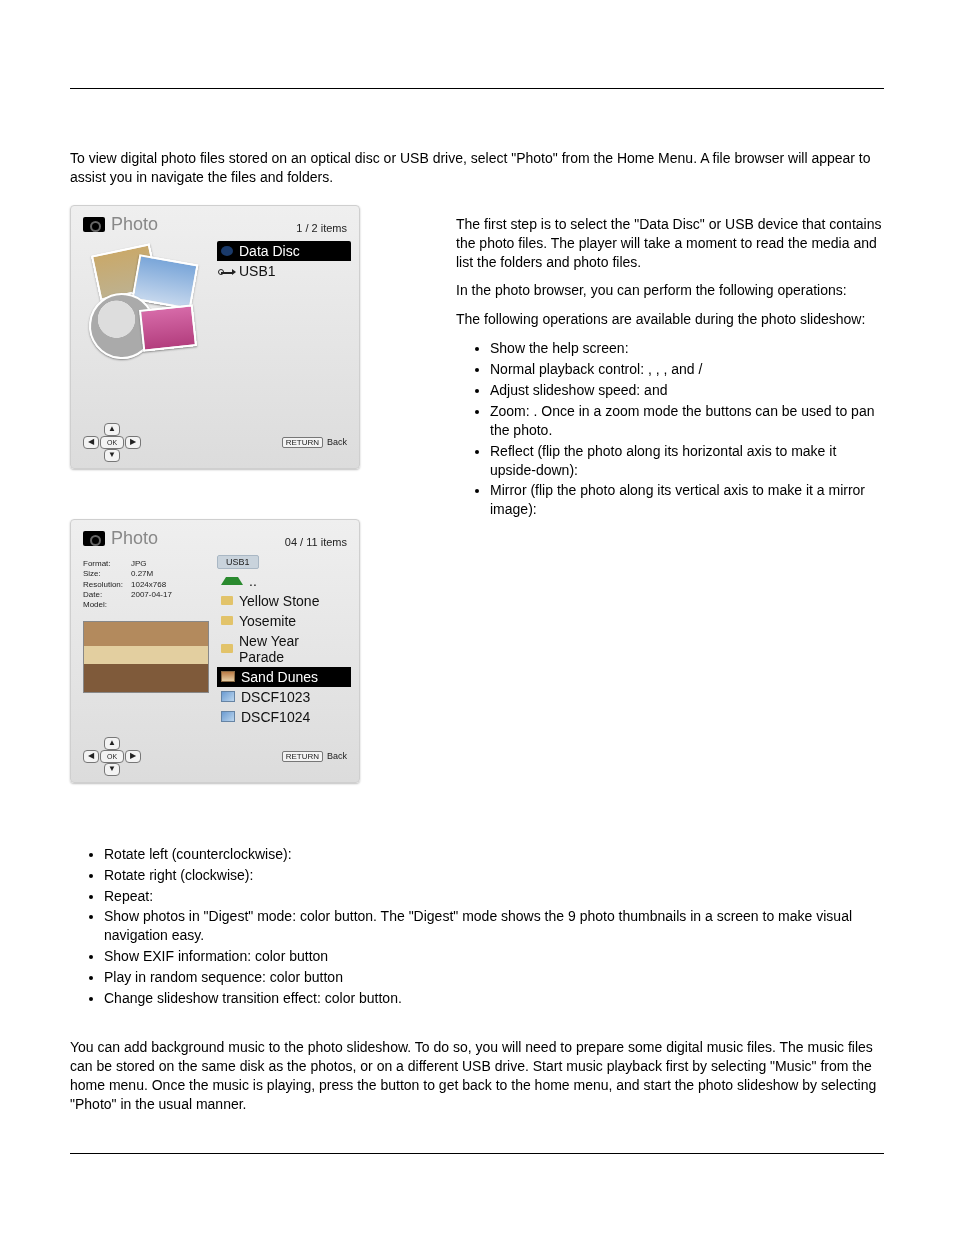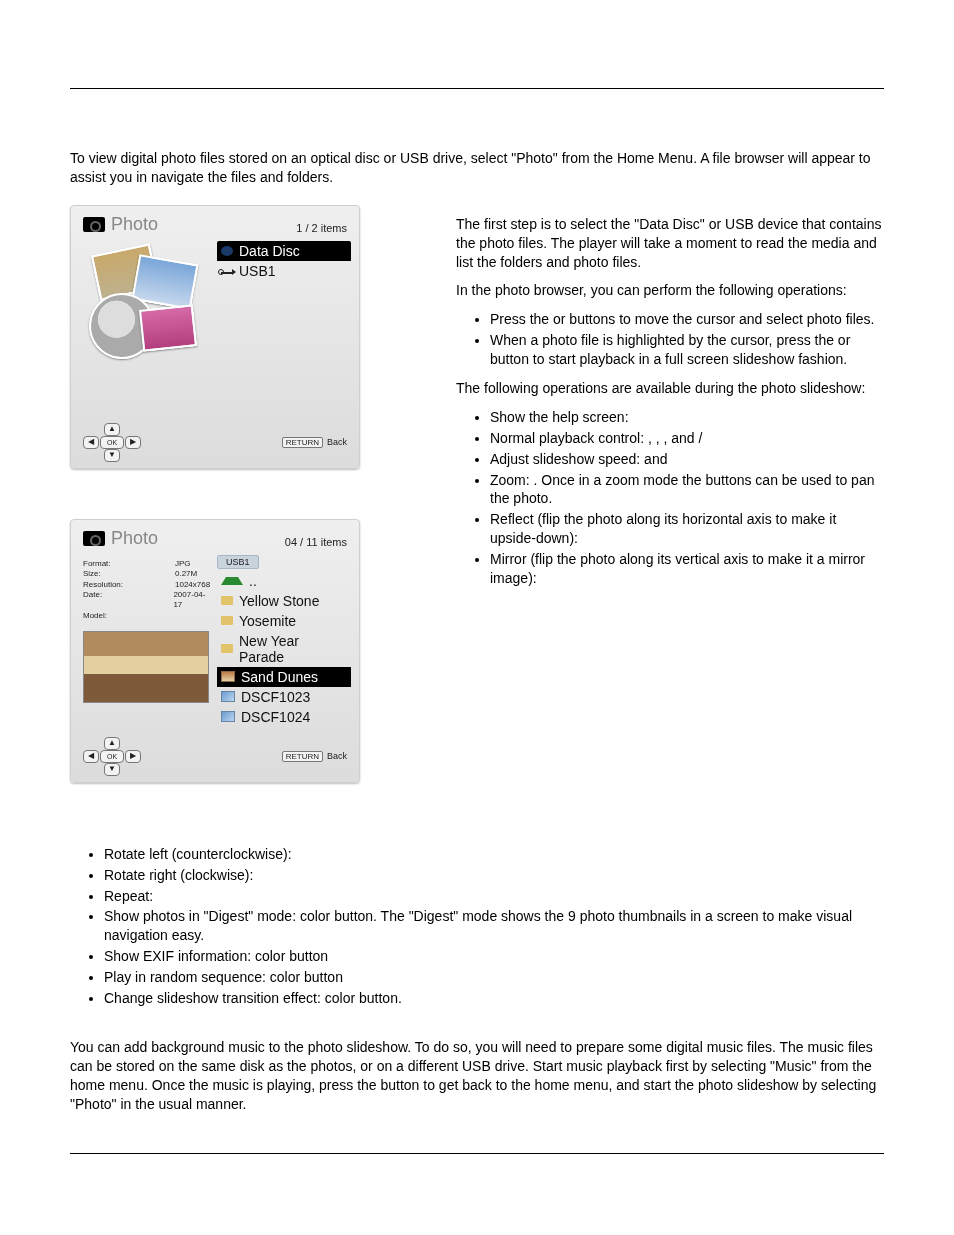"Press the or buttons to" ul.bul { html: <ul> <li>Press the or buttons to move the cursor and select photo files.</li> <li>When a photo file is highlighted by the cursor, press the or button to start playback in a full screen slideshow fashion.</li> </ul> -> none }
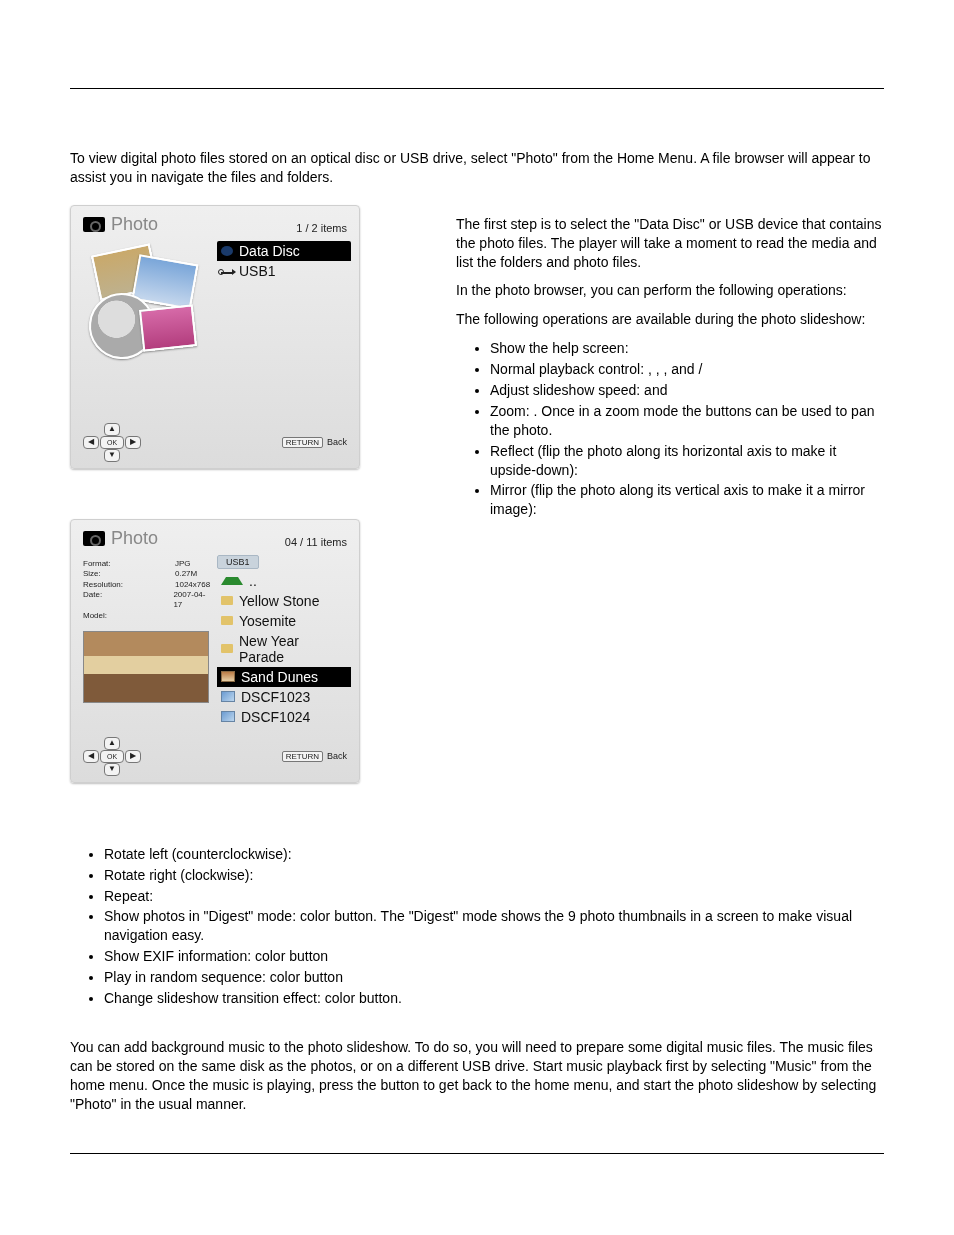"Format:" .meta .row { gap: 44px -> none }
